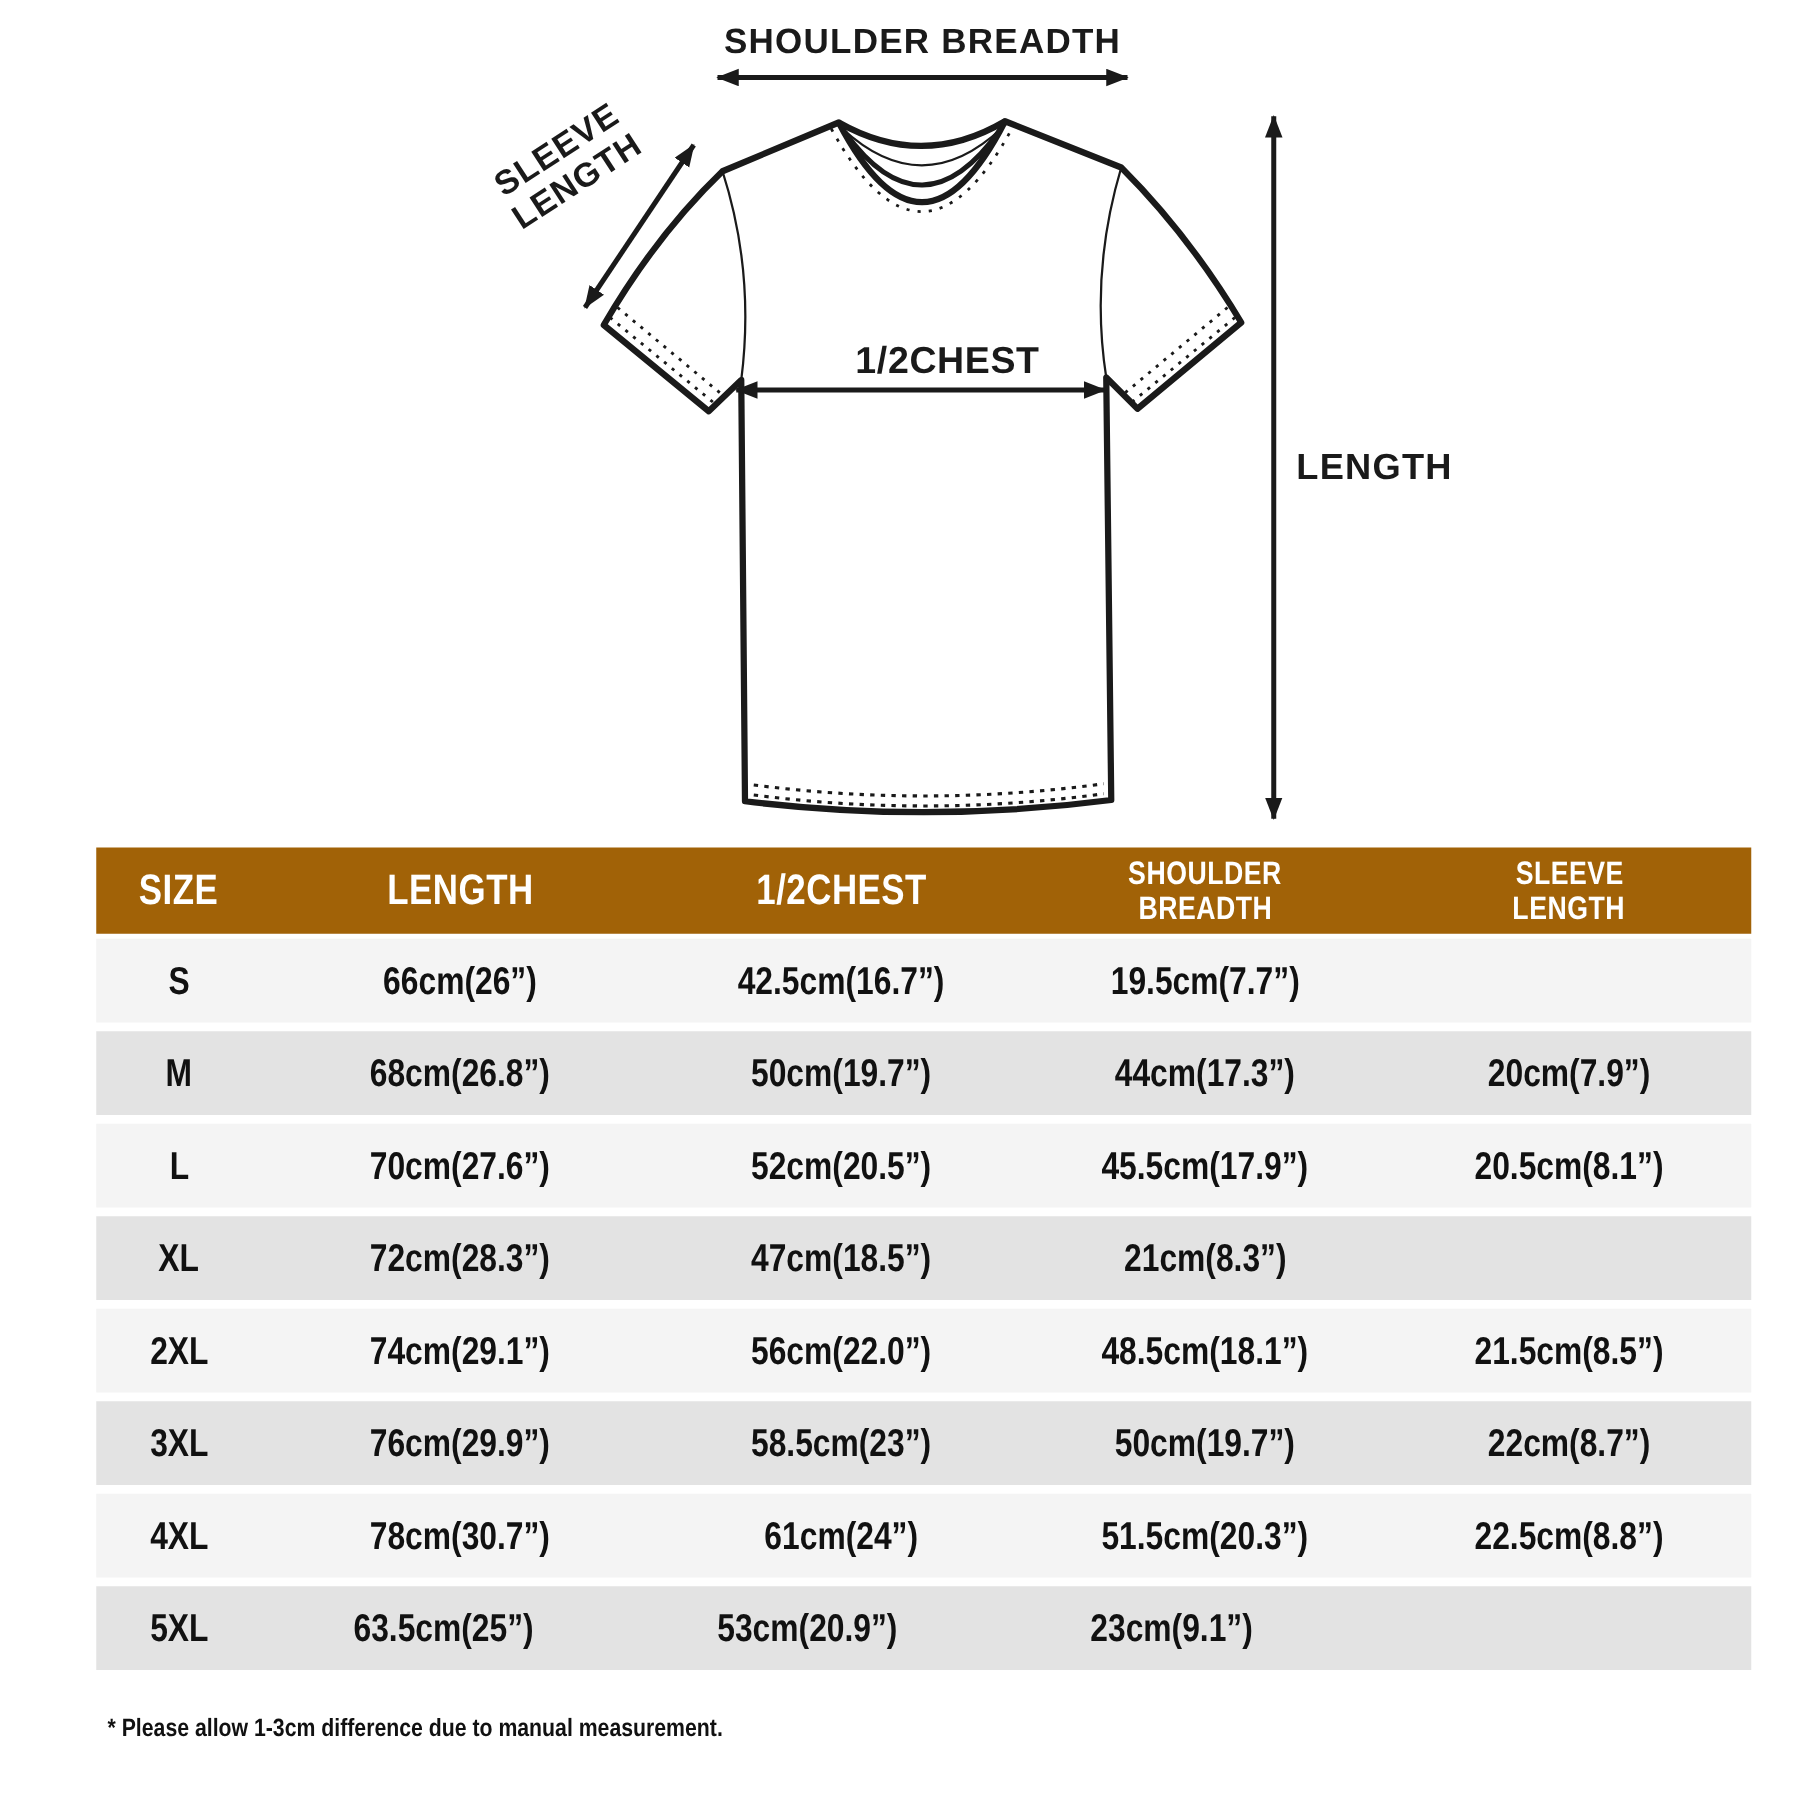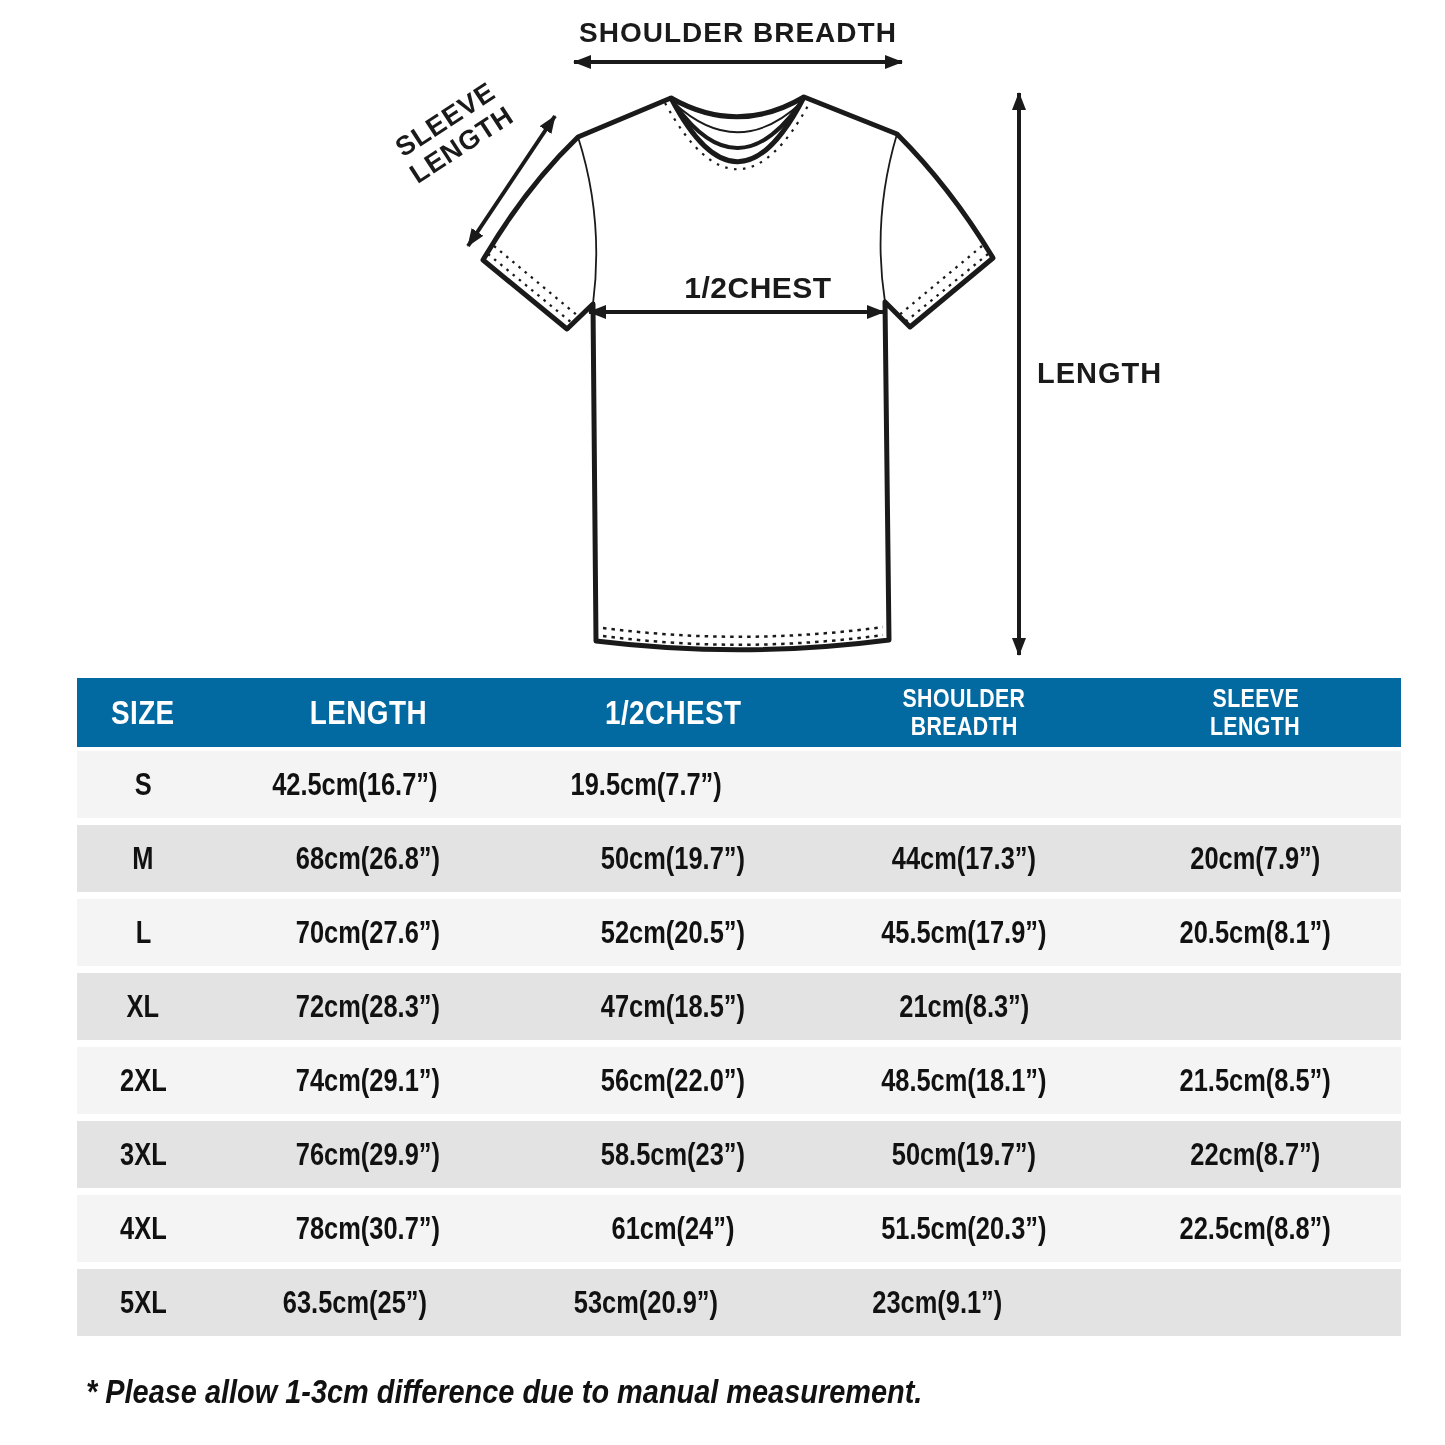"SIZE" .t-header { background: #0369a1 -> #a16207 }
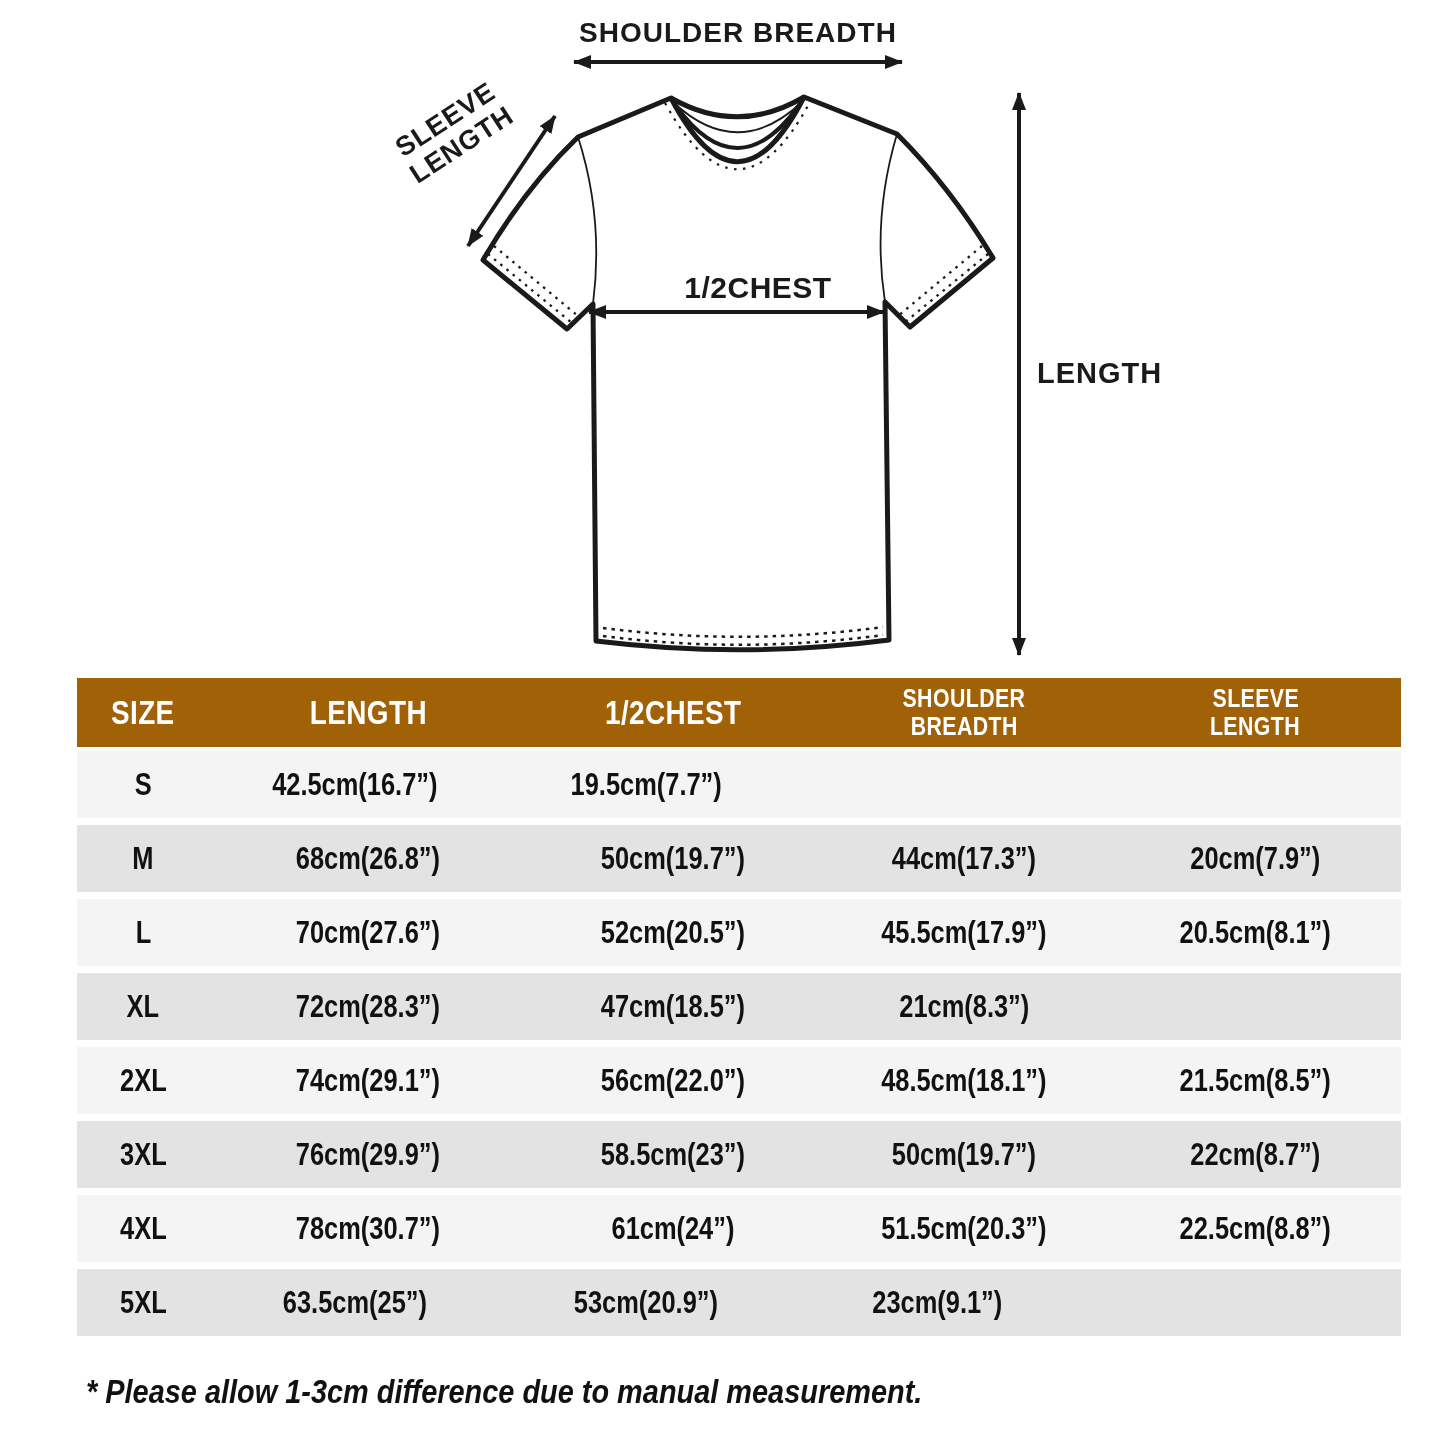"66cm(26”)" div.cell { html: none -> <div> <span>66cm(26”)</span> </div> }
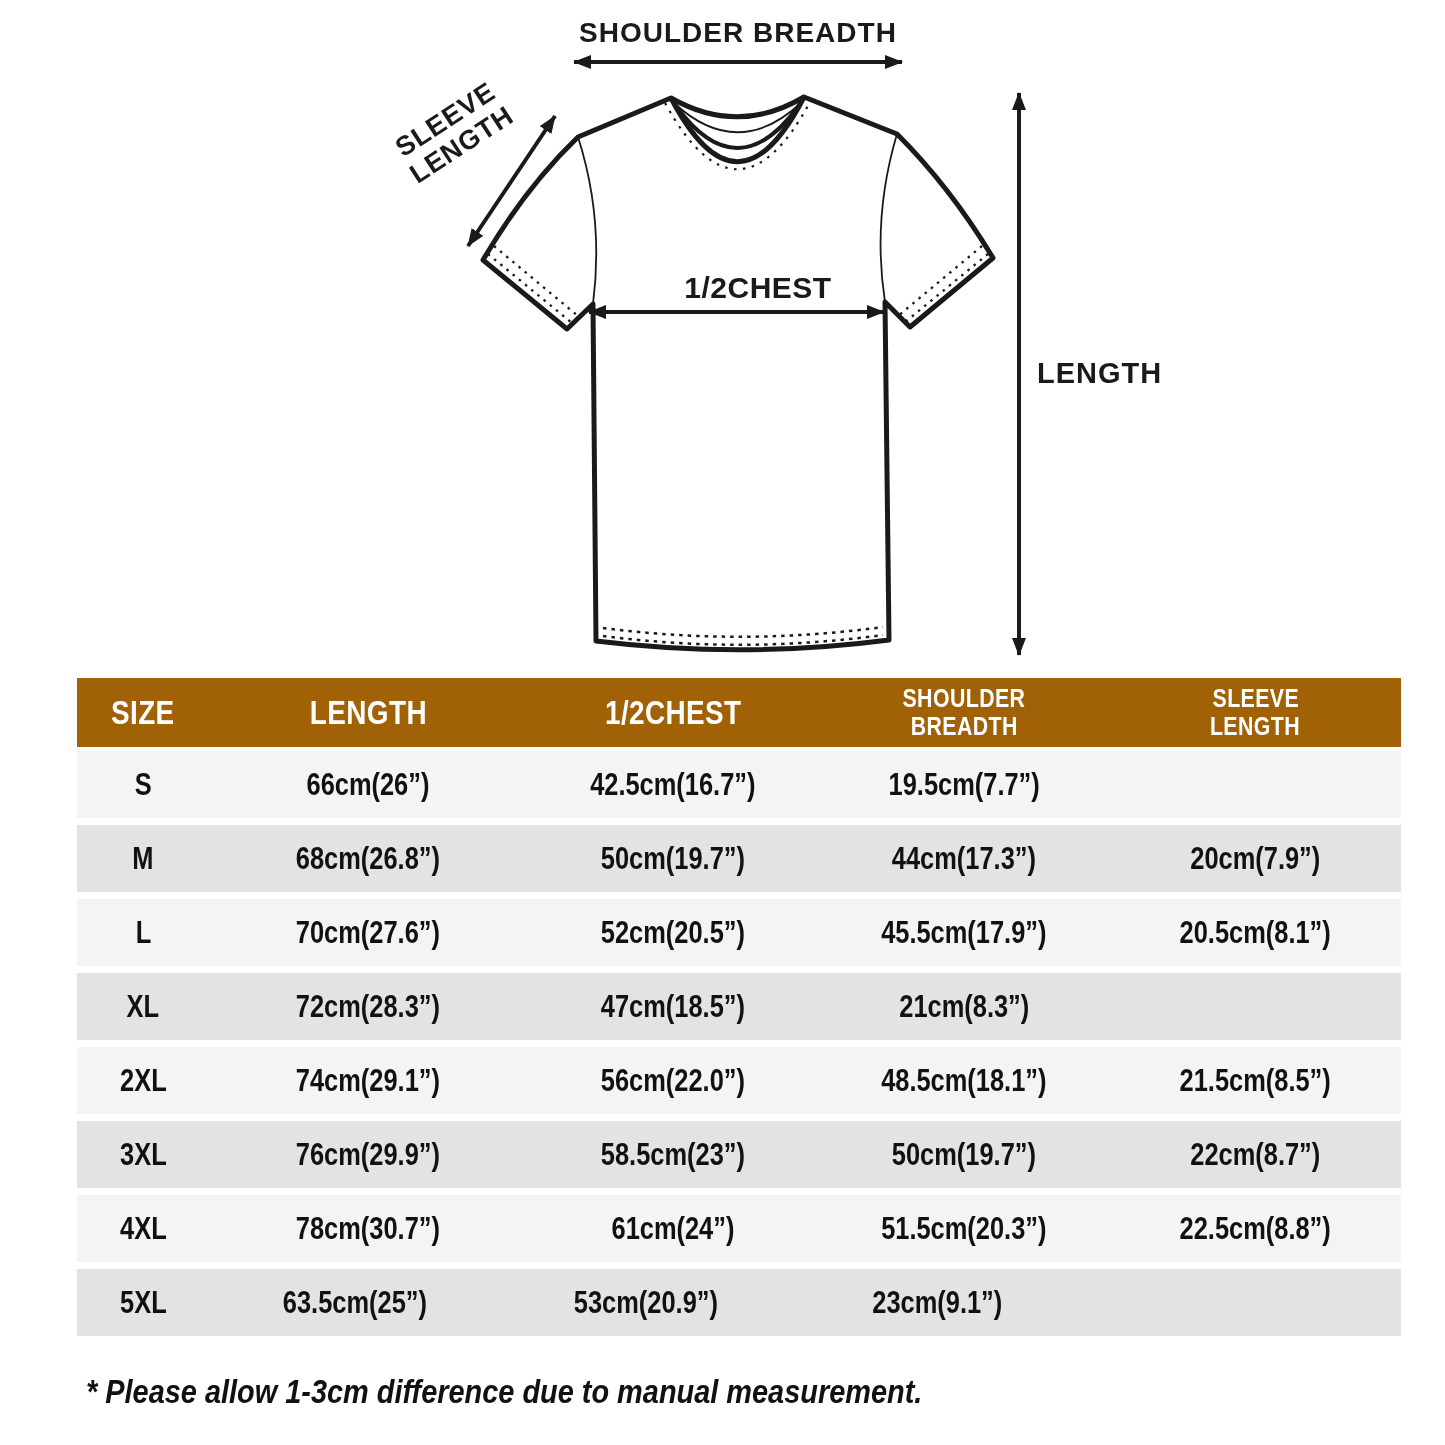"* Please allow 1-3cm difference" .footnote { font-size: 34px -> 20px; font-style: italic -> none }
